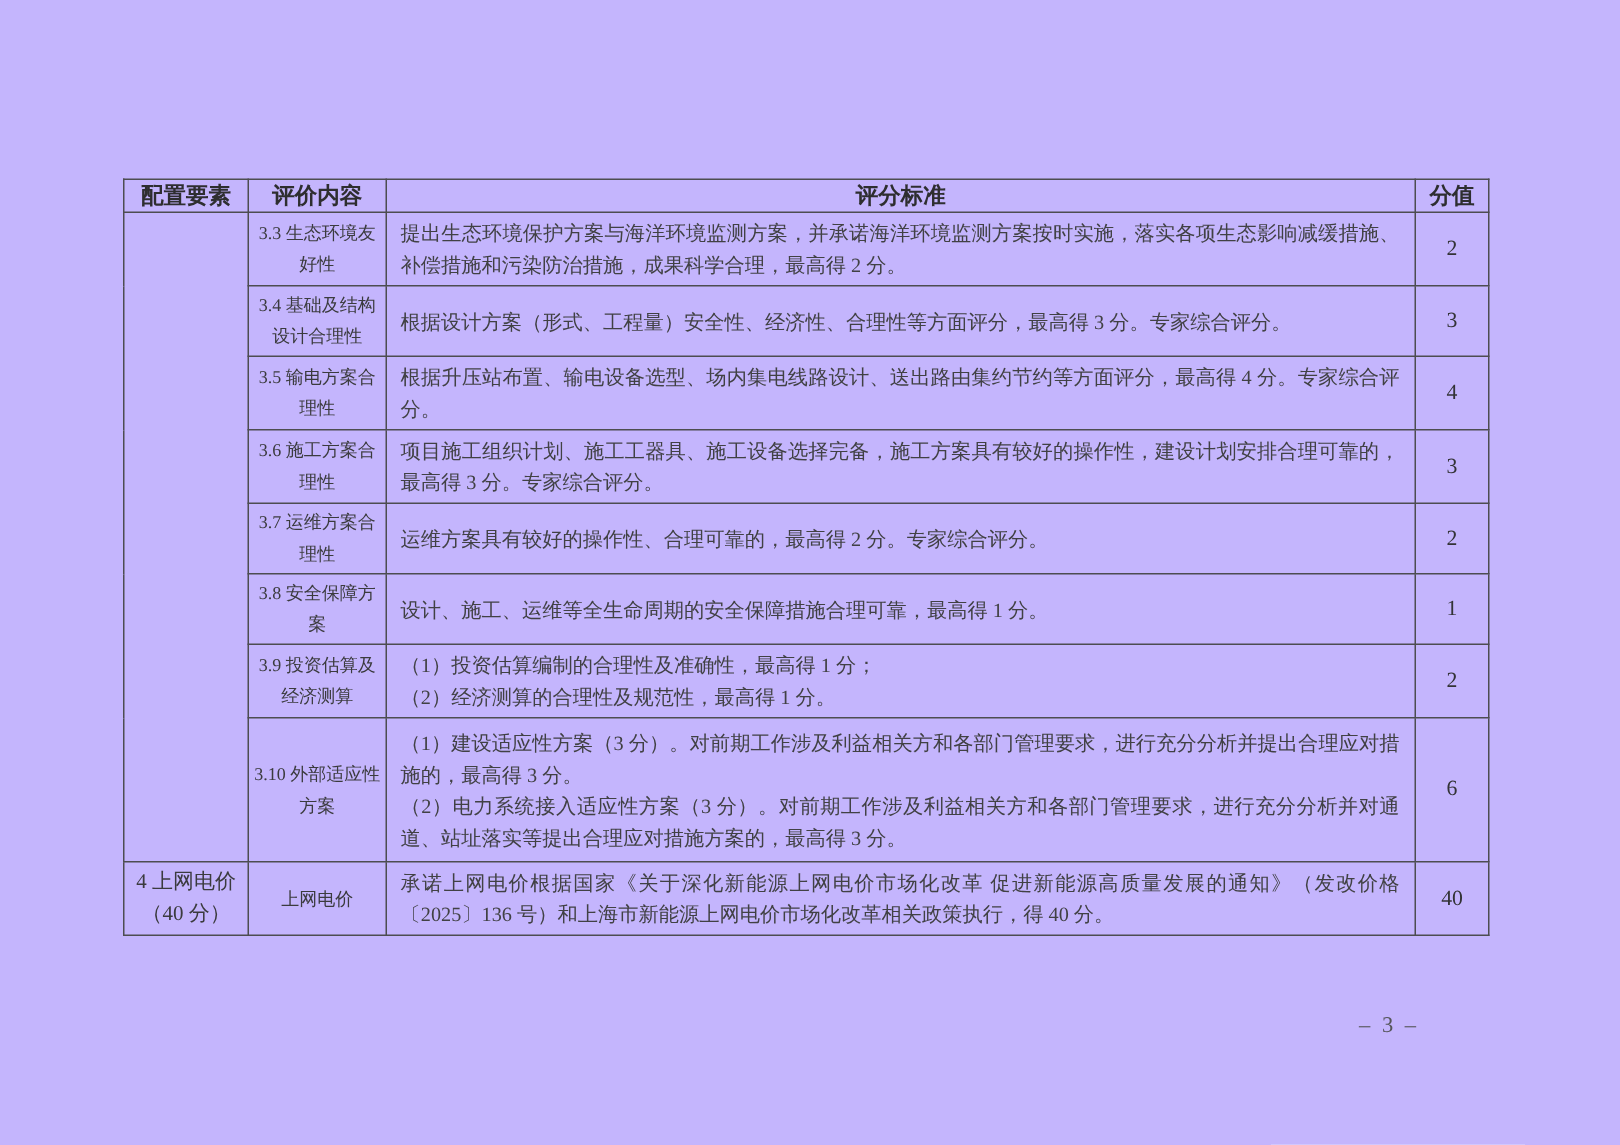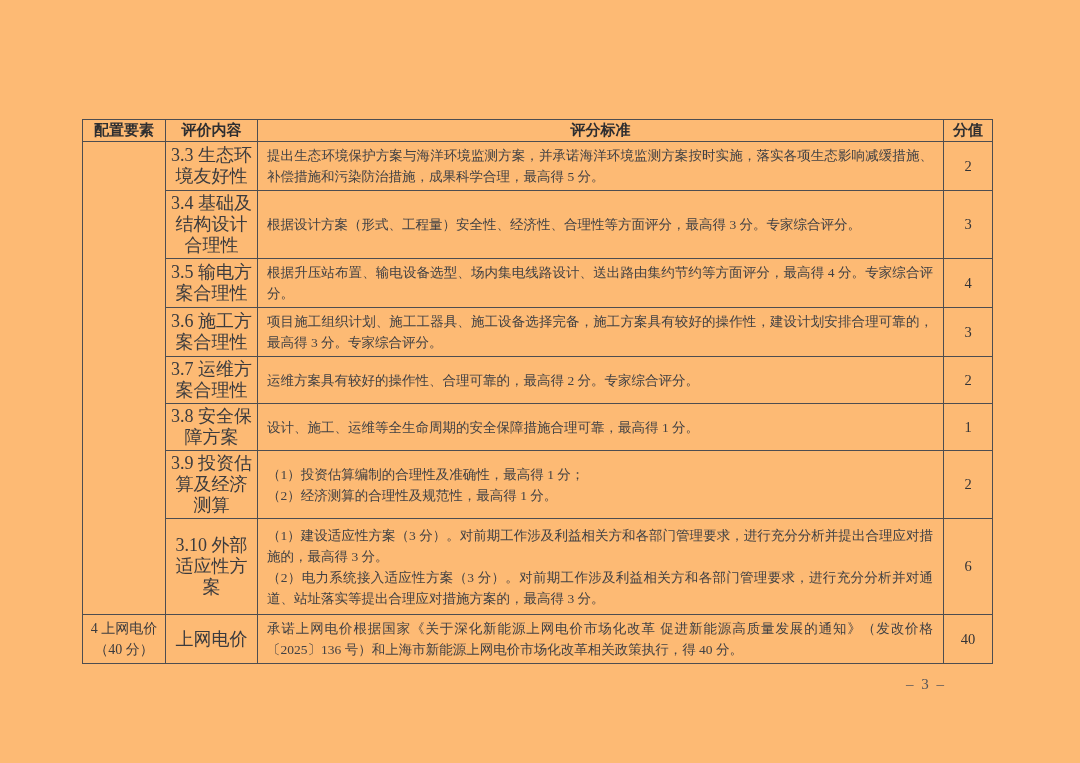"配置要素" .sheet { background: #fdba74 -> #c4b5fd }
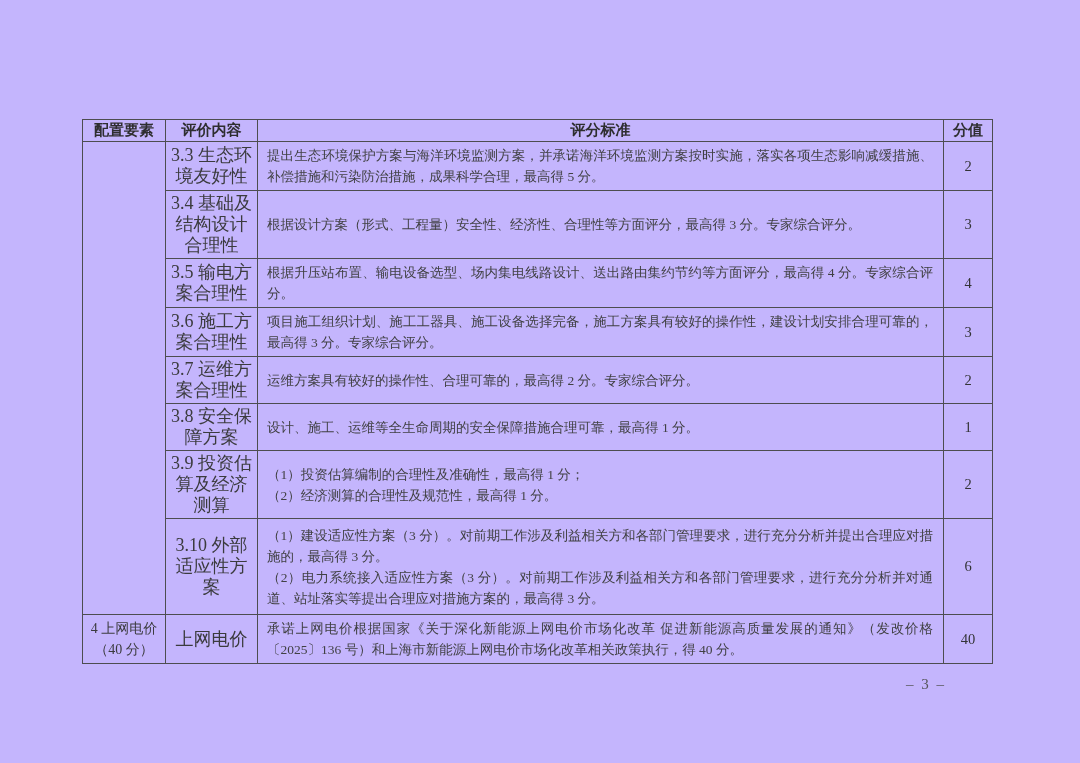"3.3 生态环境友好性" td.content-cell { font-size: 18px -> 12px }
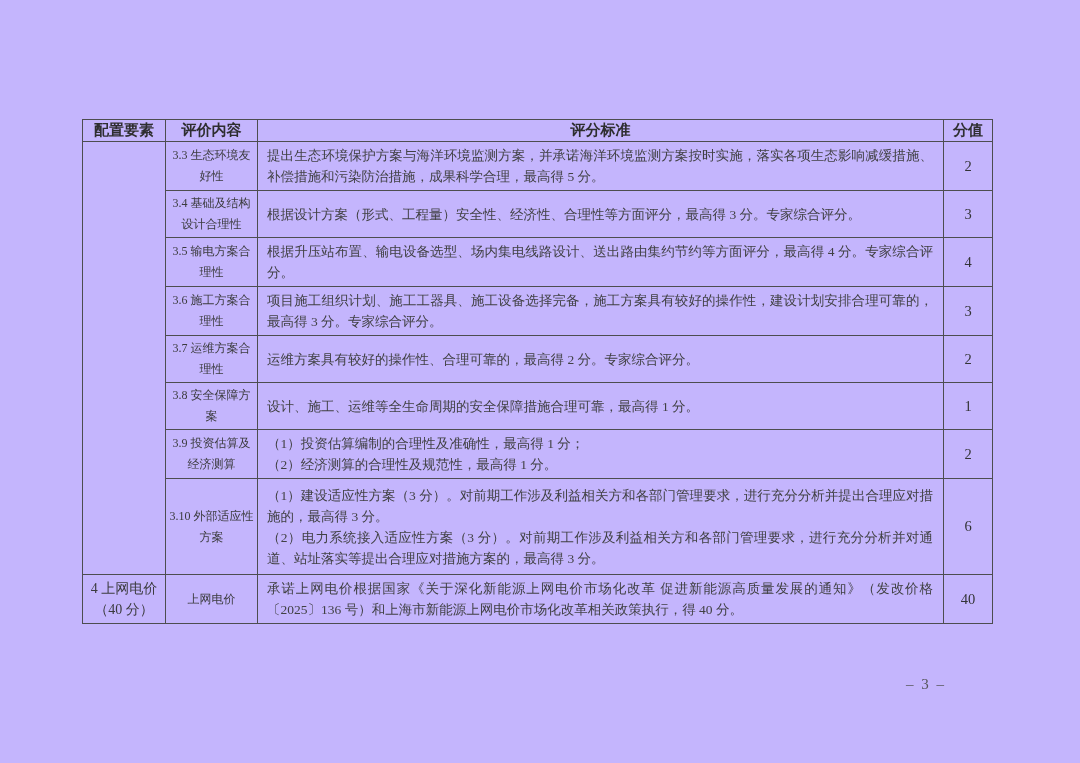"提出生态环境保护方案与海洋环境监测方案，并承诺海洋环境监测方案按时实施，落实各项" div.para { text: 5 -> 2 }
